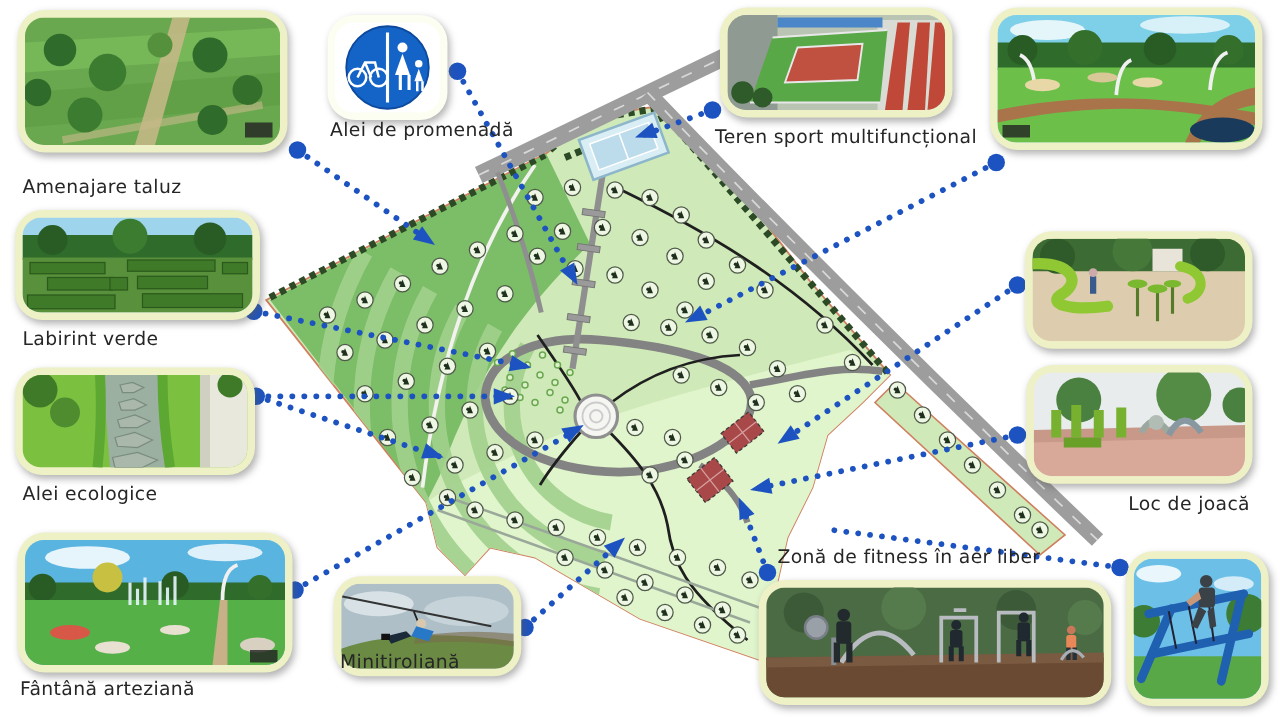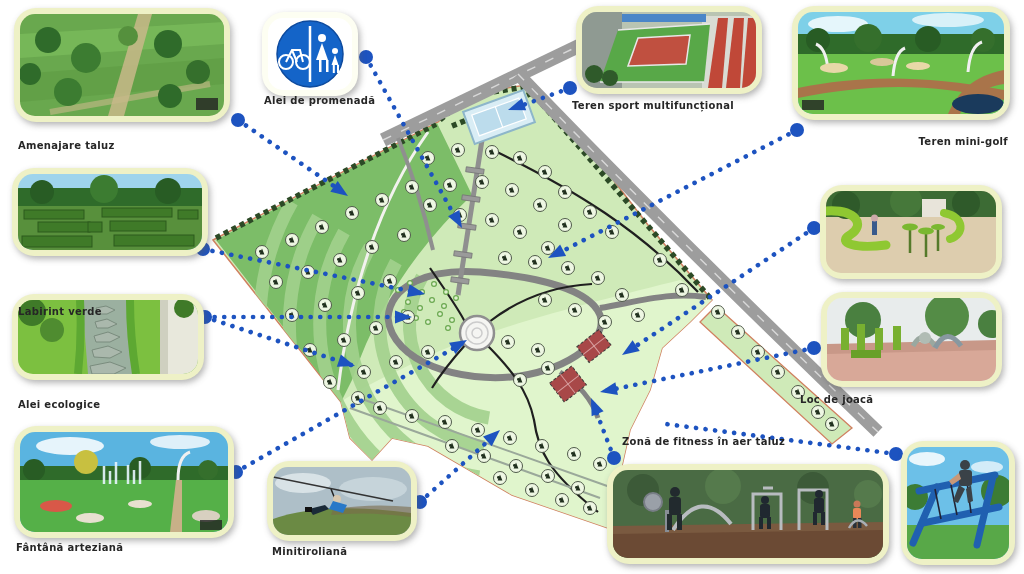"Alei de promenadă" .lbl { font-size: 10px -> 15px; font-weight: 700 -> 400 }
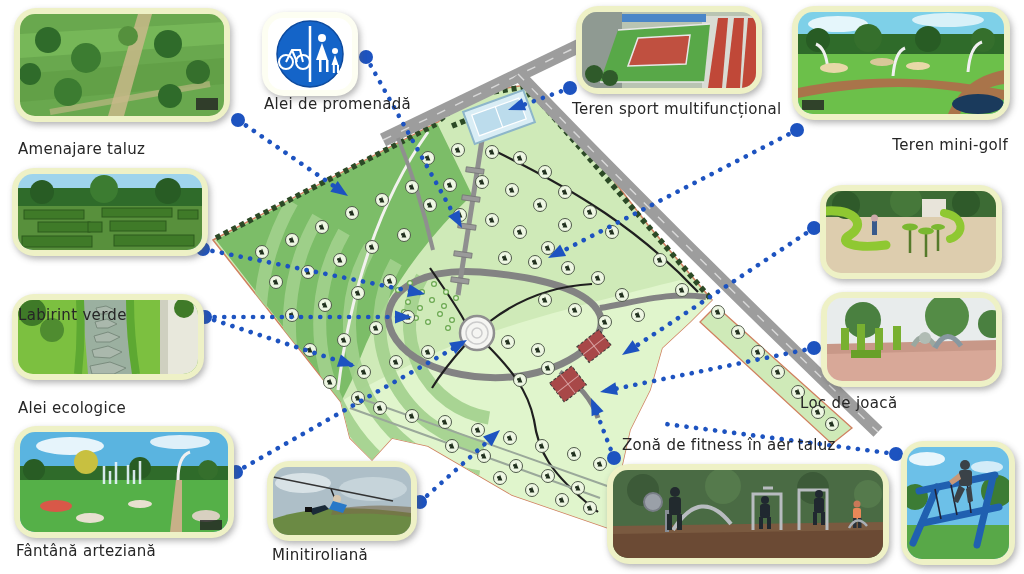"Teren mini-golf" div.lbl { html: <div>Teren mini-golf</div> -> none }
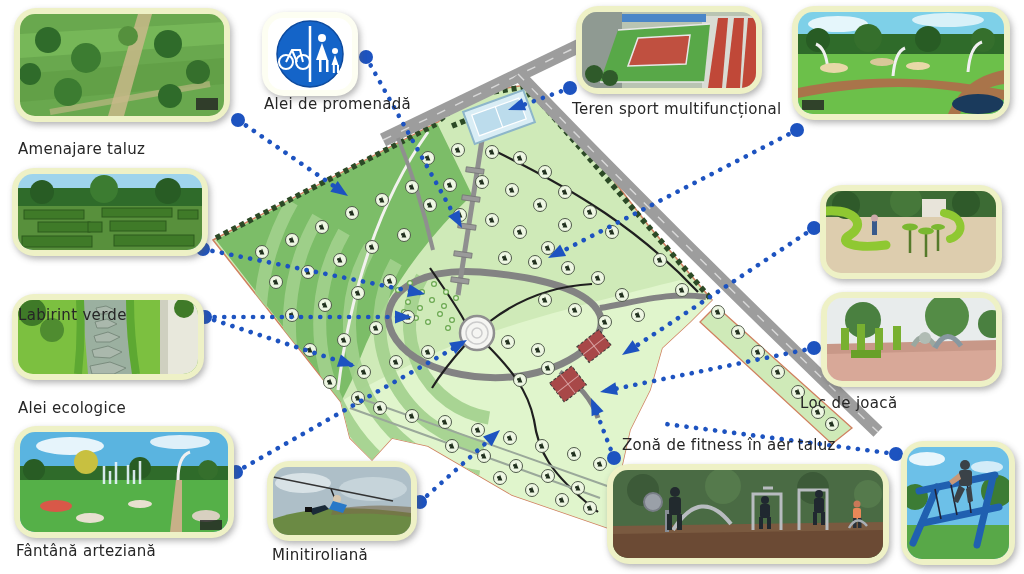"Labirint verde" div.lbl { margin-top: 44px -> none }
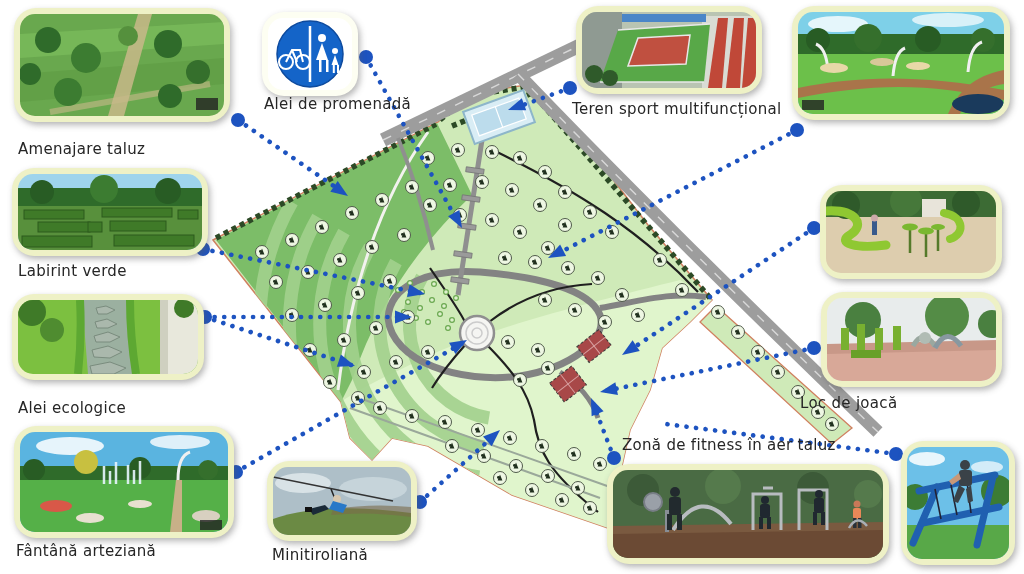"Alei ecologice" div.lbl { margin-top: 13px -> none }
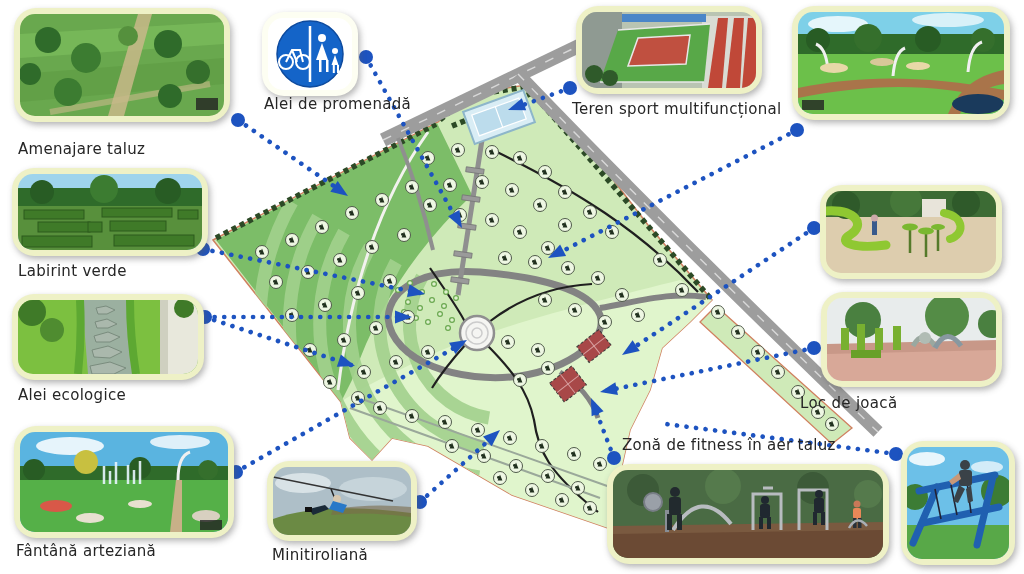"Loc de joacă" div.lbl { text-align: left -> right }
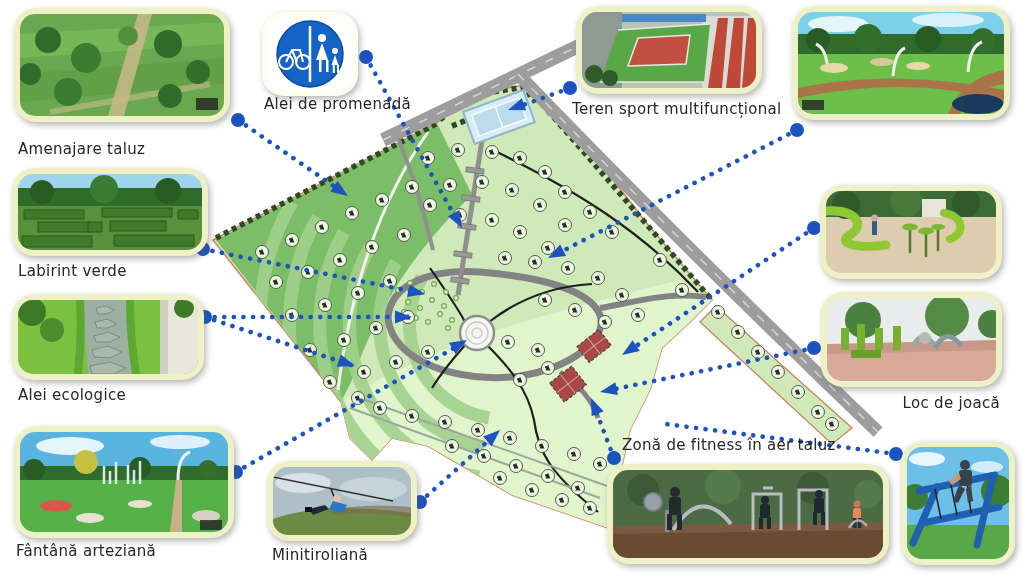"Zonă de fitness în aer" div.lbl { text: taluz -> liber }
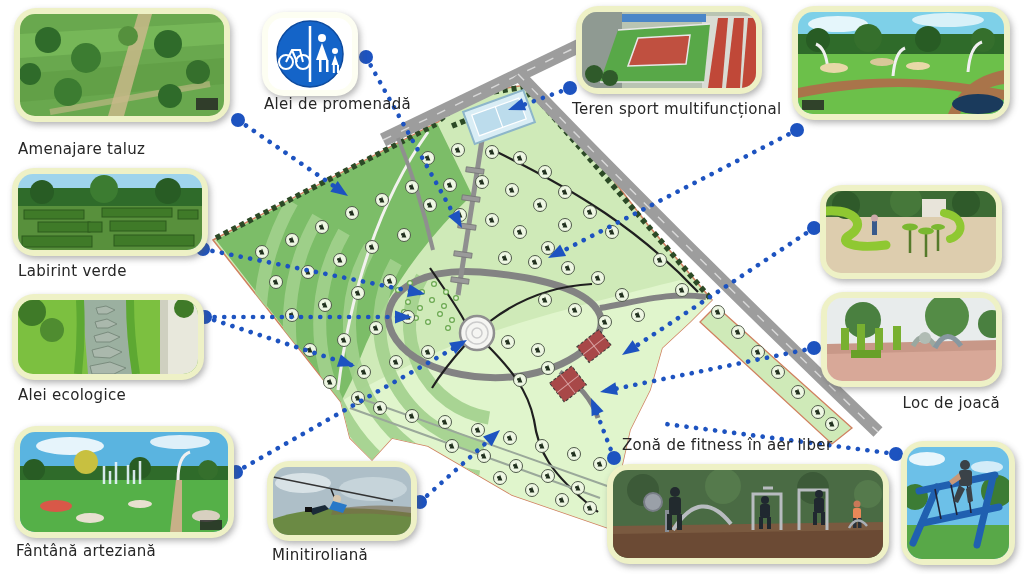"Minitiroliană" div.lbl { top: 546px -> 520px }
